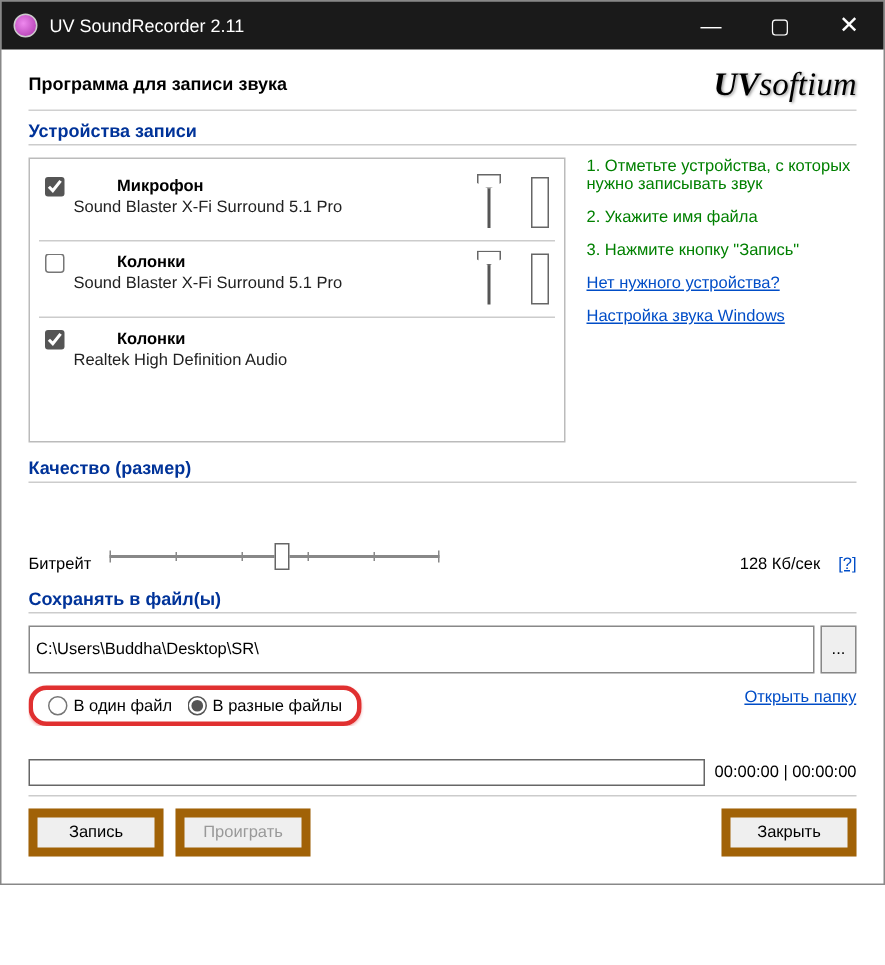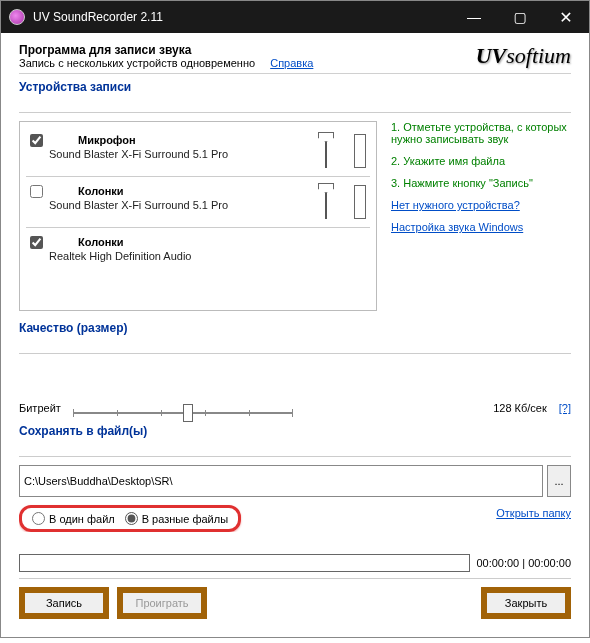"Запись с нескольких устройств" div { html: <div> <span>Запись с нескольких устройств одновременно</span> <a>Справка</a> </div> -> none }
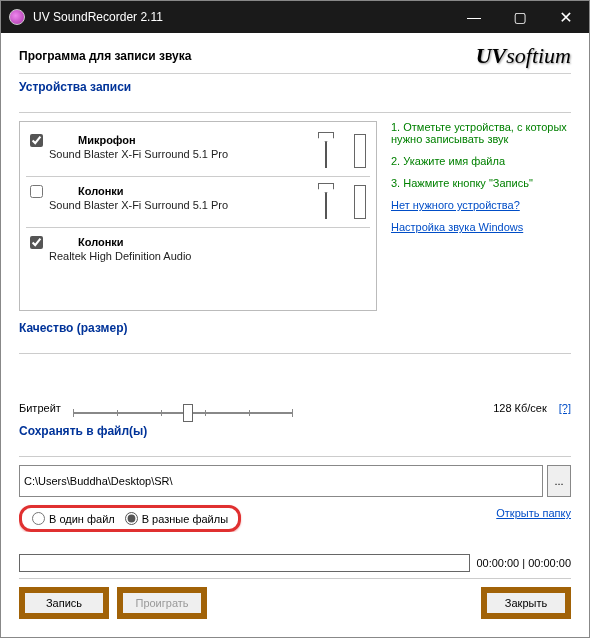"Устройства записи" .section-title { padding-bottom: 18px -> 2px }
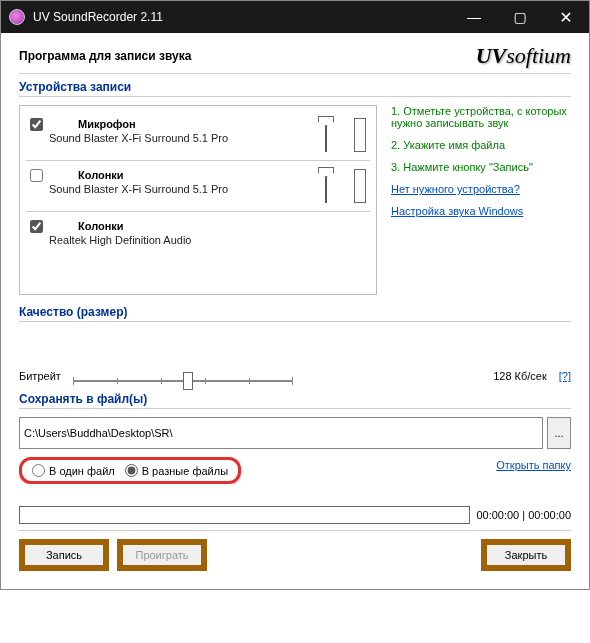"Битрейт" .quality { align-items: flex-end -> flex-start }
